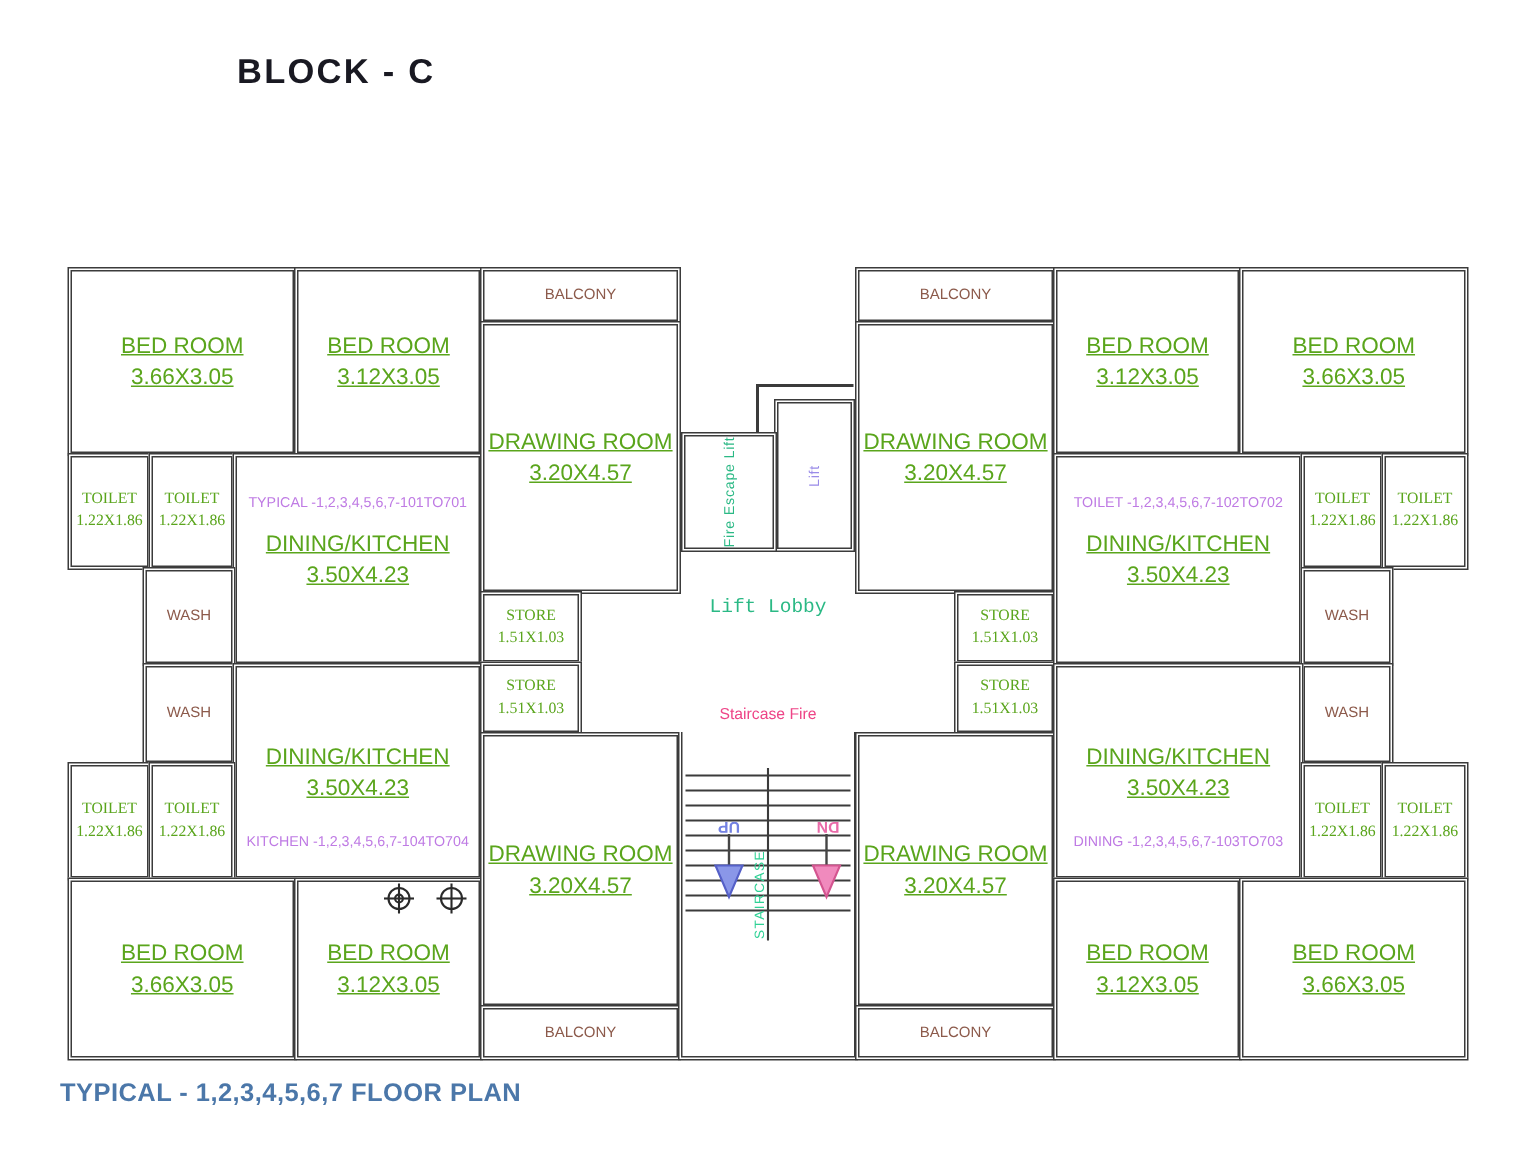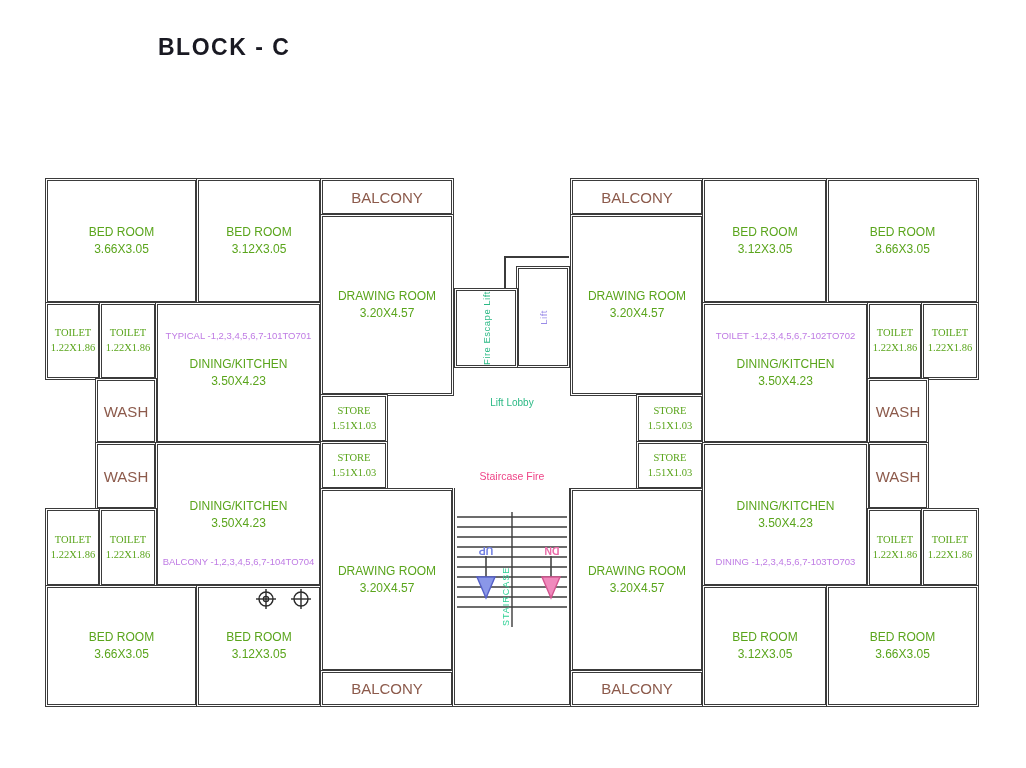"BALCONY" .svc { font-size: 15px -> 10px }
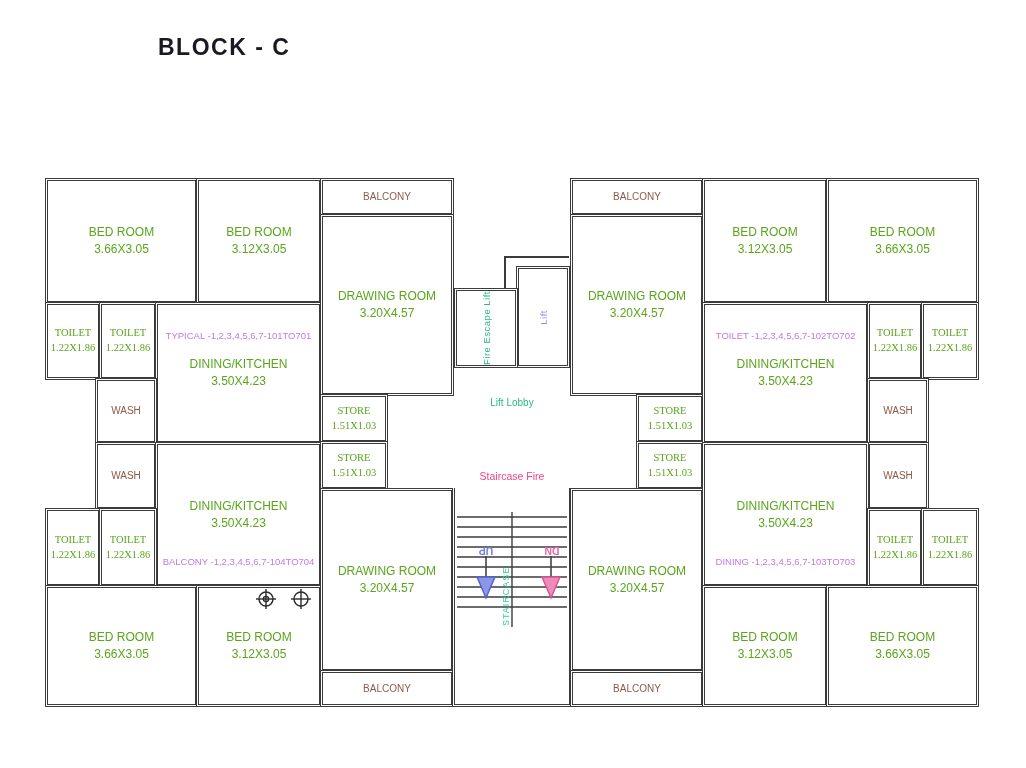"BED ROOM" .g { font-size: 12px -> 15px; text-decoration: none -> underline }
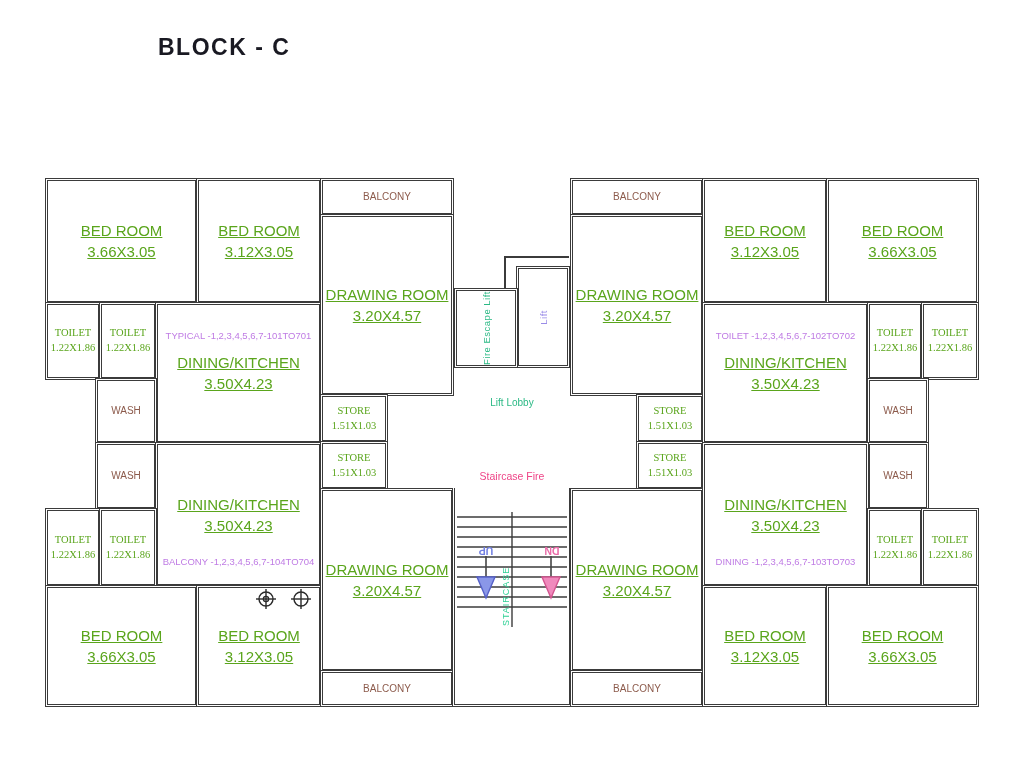"Lift Lobby" .lobby-green { font-family: none -> Liberation Mono, monospace; font-size: 10px -> 13px }
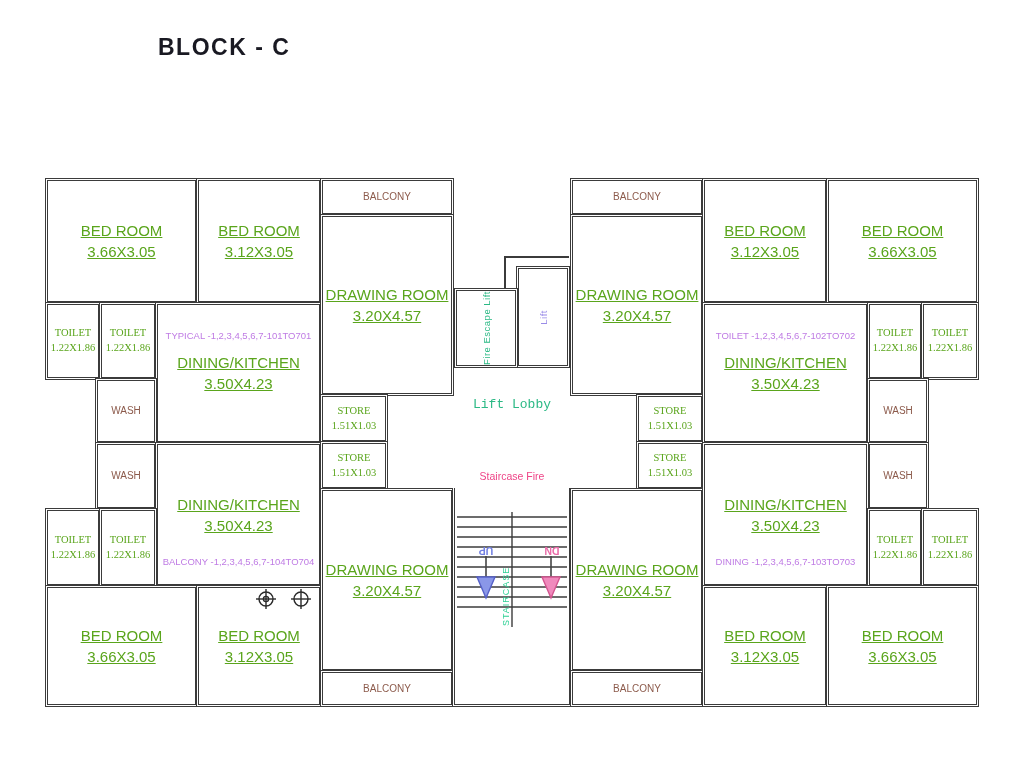"BALCONY -1,2,3,4,5,6,7-104TO704" span.unit-tag { text: BALCONY -> KITCHEN }
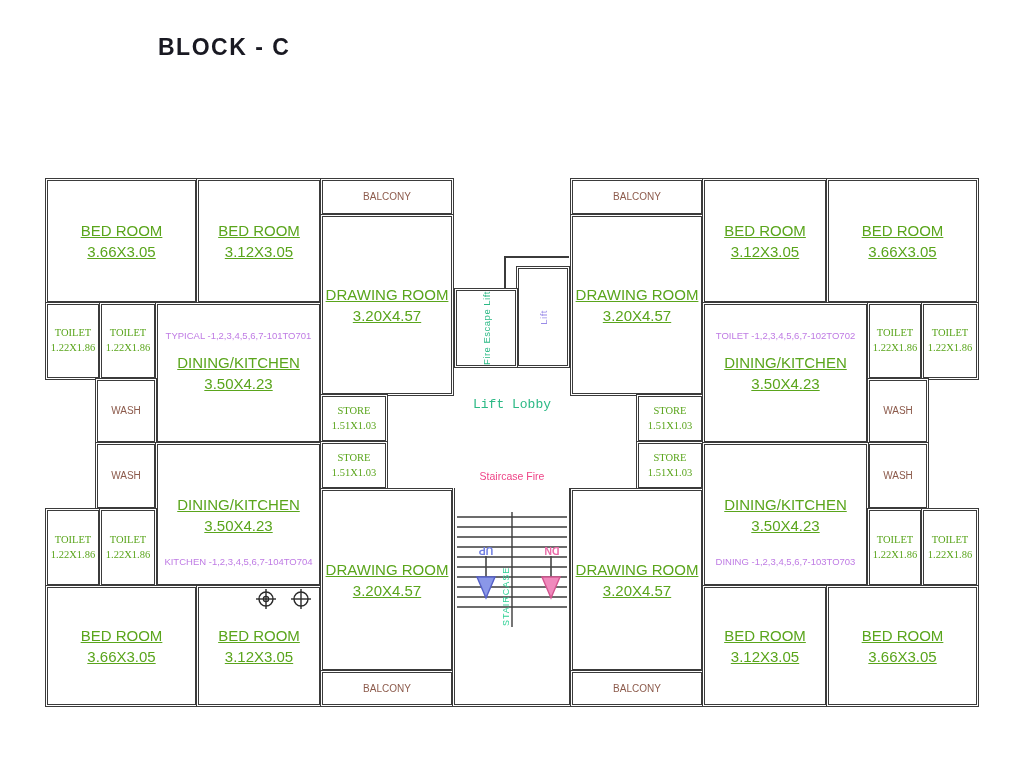"TYPICAL - 1,2,3,4,5,6,7 FLOOR PLAN" div.footer-title { html: none -> <div>TYPICAL - 1,2,3,4,5,6,7 FLOOR PLAN</div> }
